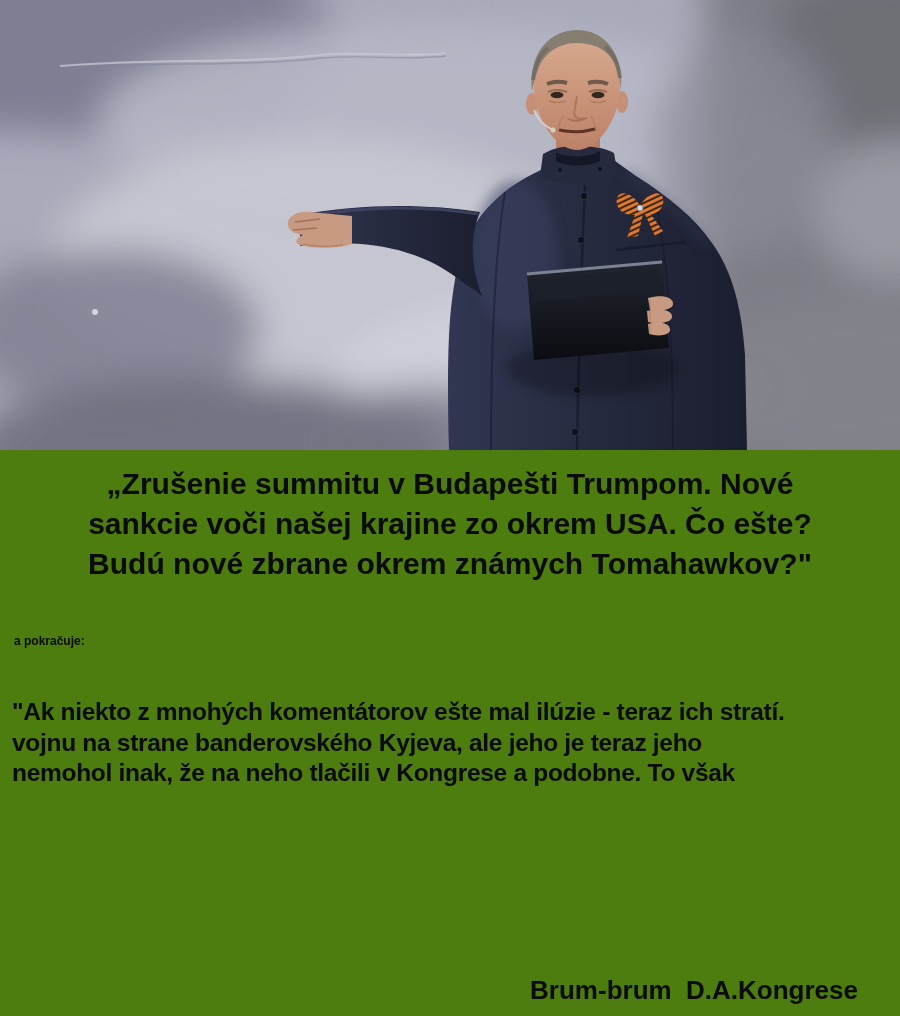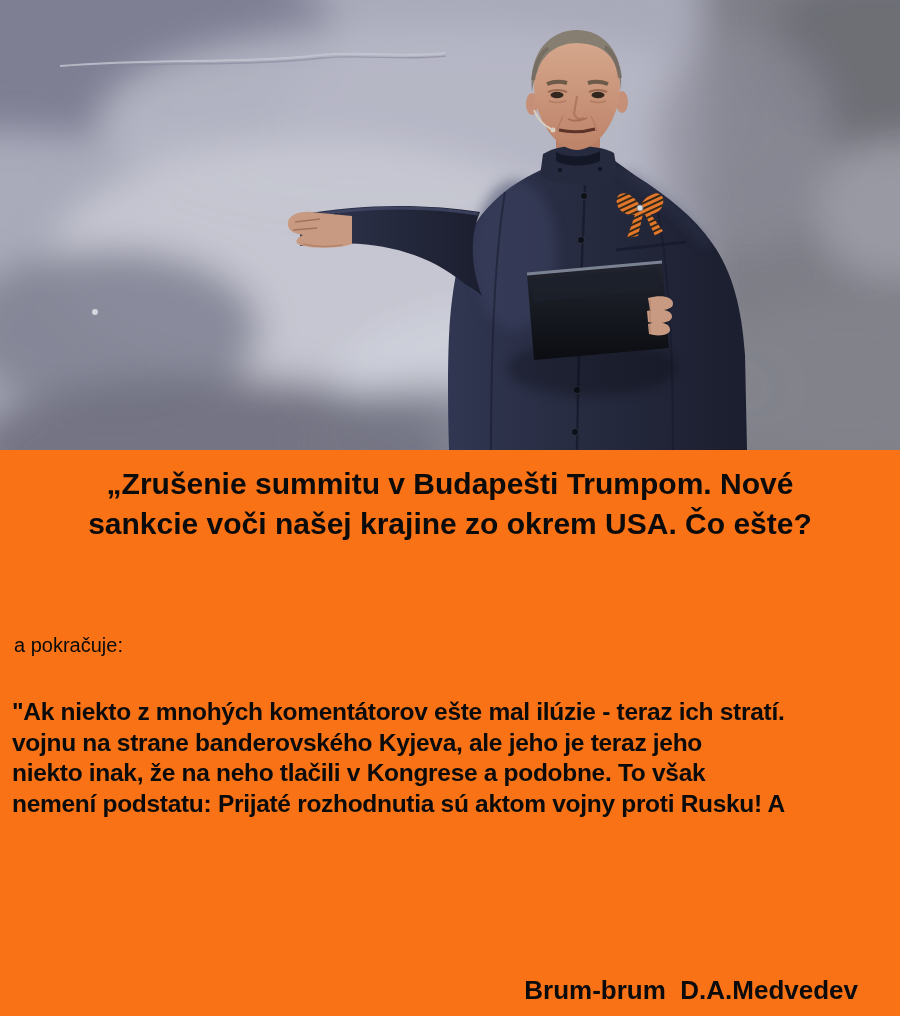"„Zrušenie summitu v Budapešti Trumpom." .stage { background: #f97316 -> #4d7c0f }
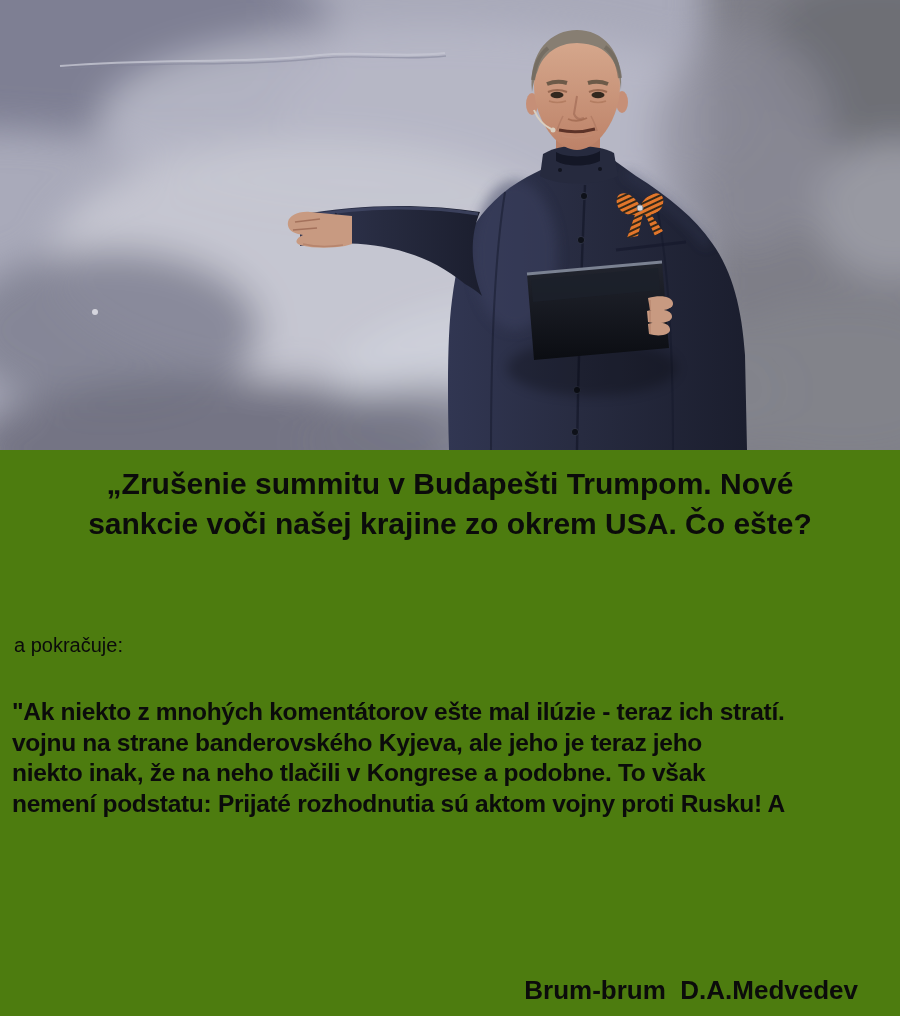"Budú nové zbrane okrem známych" div { html: none -> <div>Budú nové zbrane okrem známych Tomahawkov?"</div> }
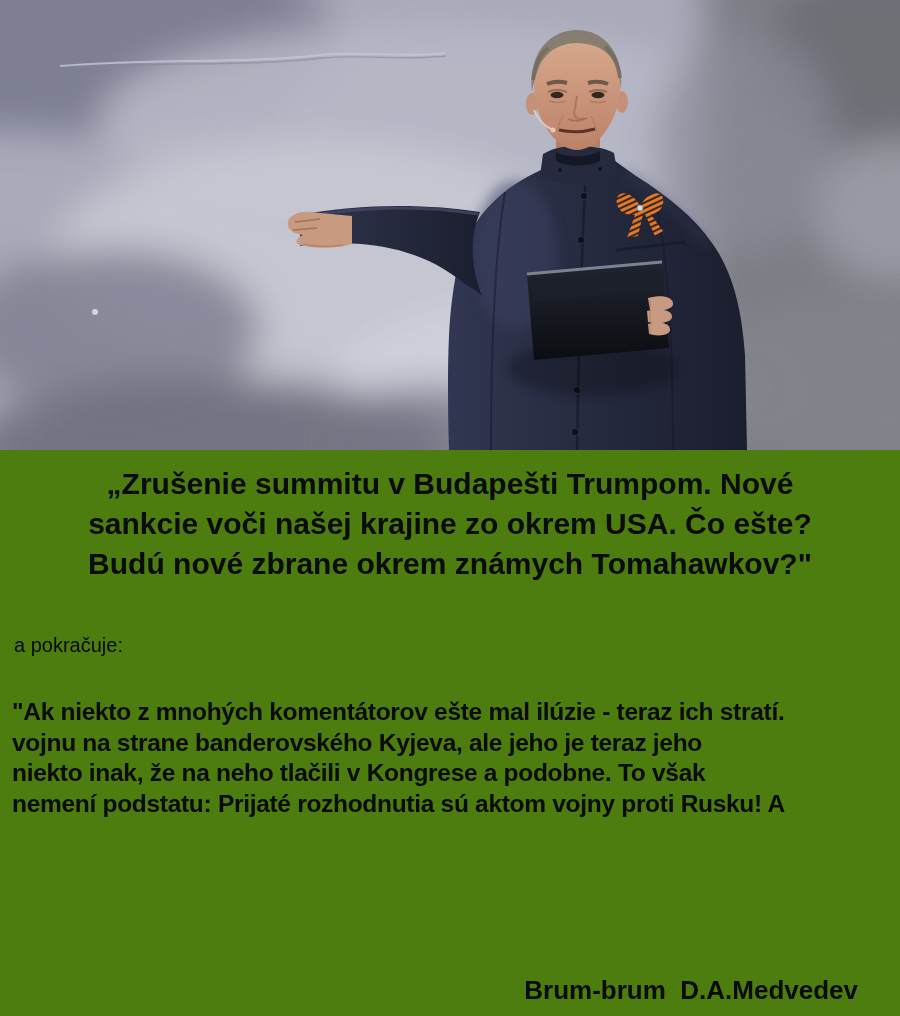"a pokračuje:" .leadin { font-size: 20px -> 12px; font-weight: 400 -> 700 }
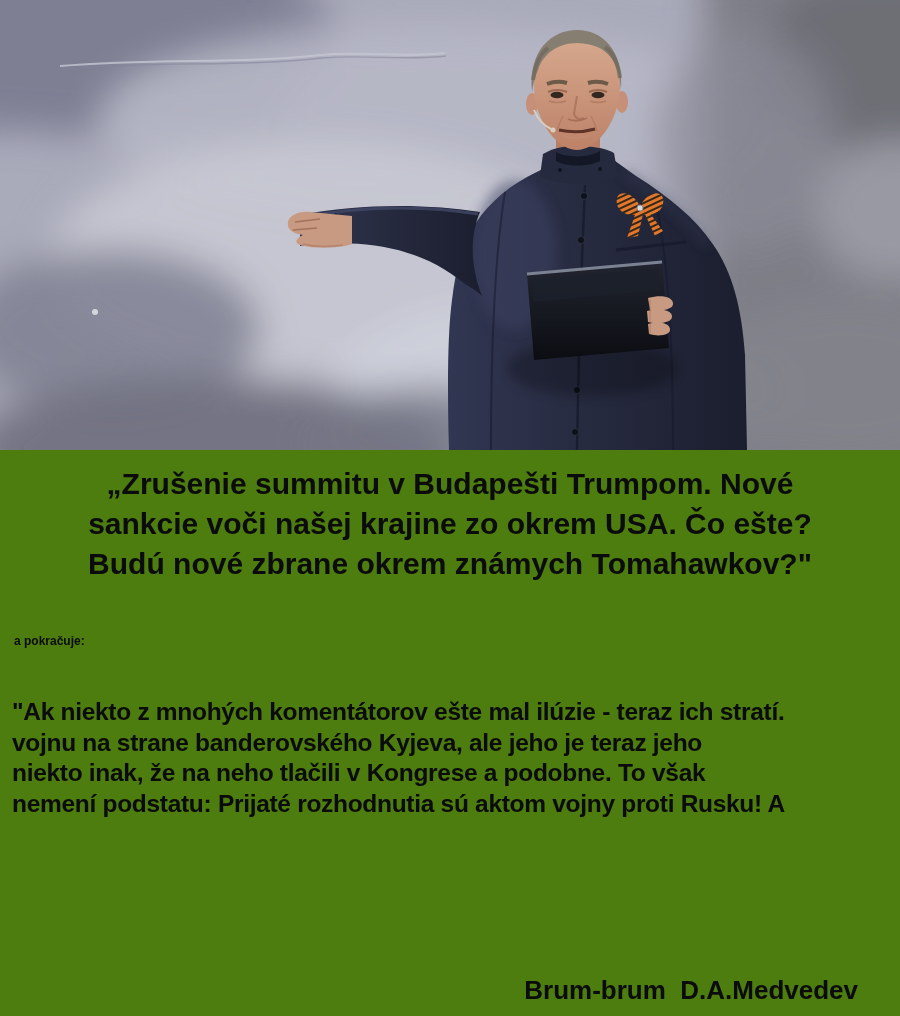"niekto inak, že na neho" div { text: niekto -> nemohol }
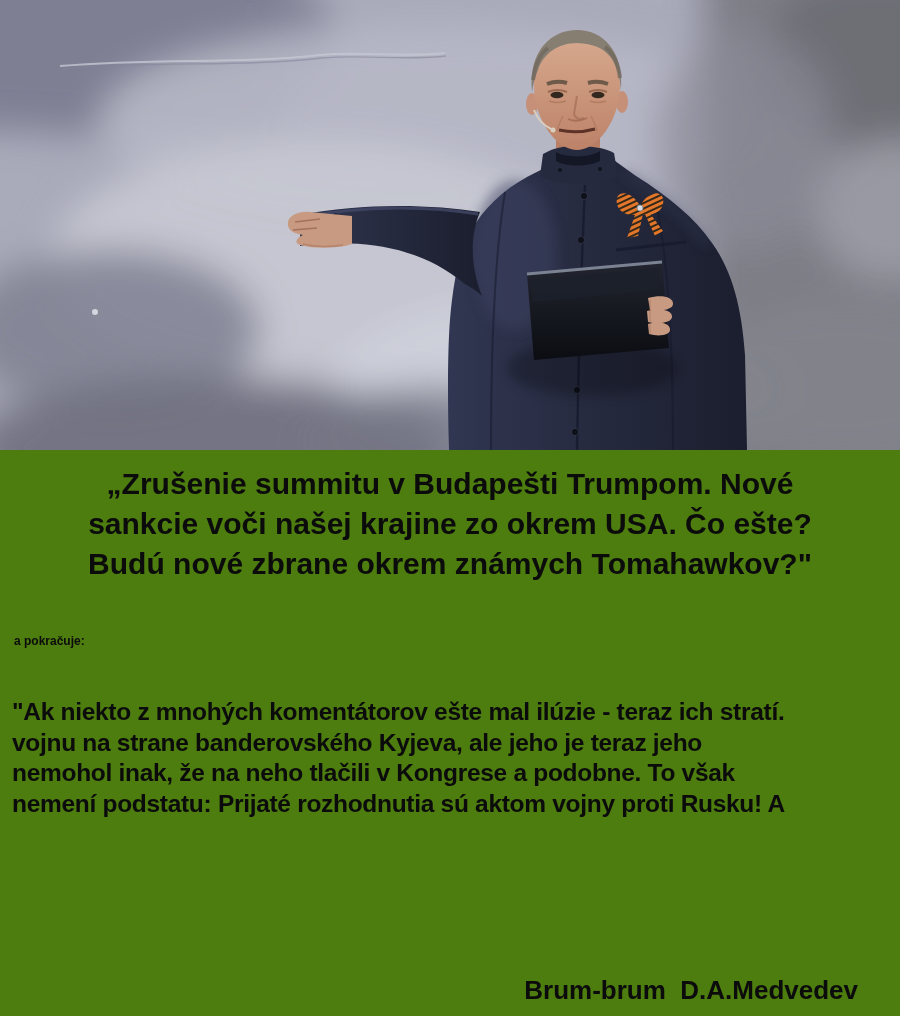"nemení podstatu: Prijaté rozhodnutia sú" div { html: <div>nemení podstatu: Prijaté rozhodnutia sú aktom vojny proti Rusku! A</div> -> none }
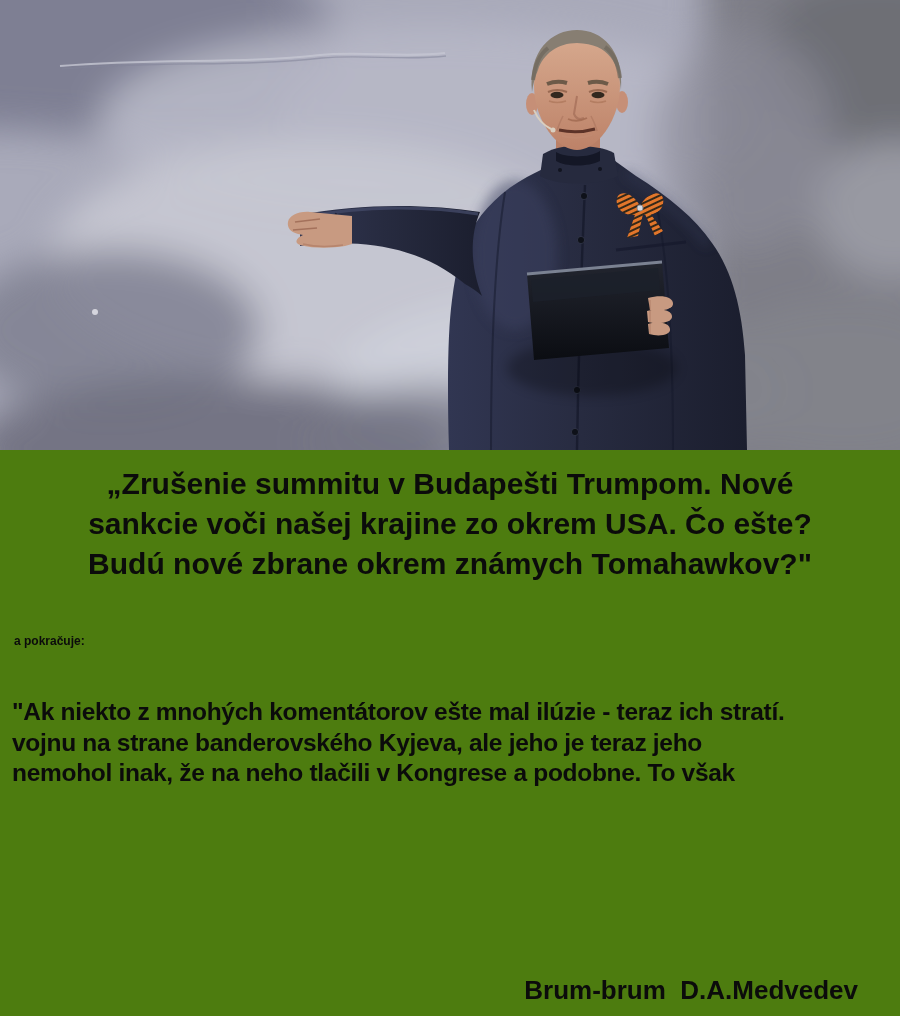"Brum-brum D.A.Medvedev" div.attribution { text: D.A.Medvedev -> D.A.Kongrese }
